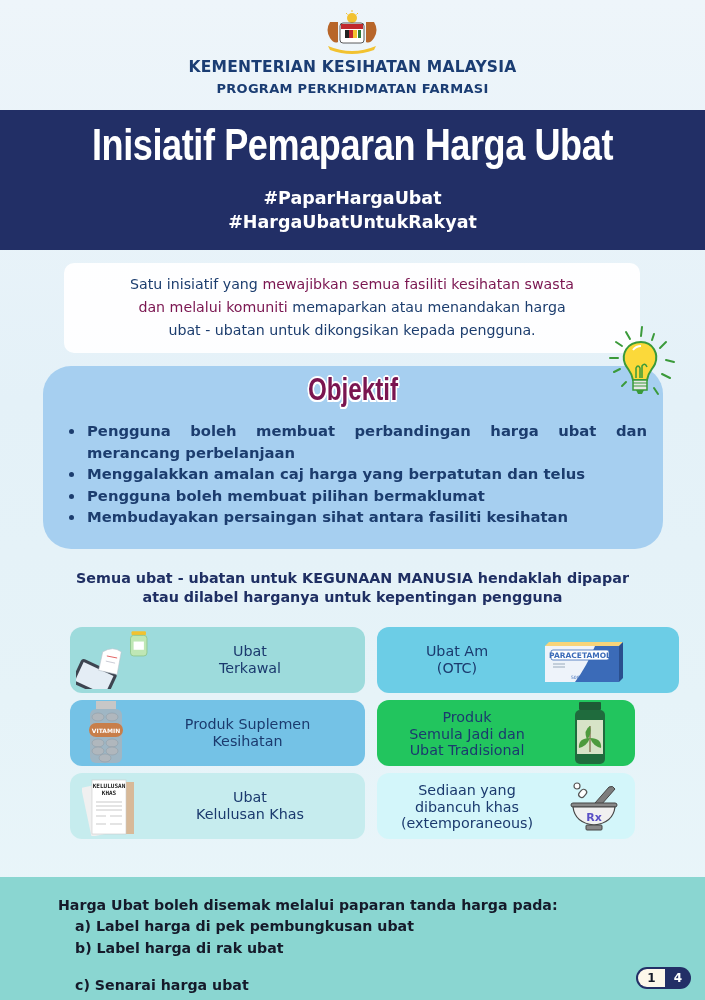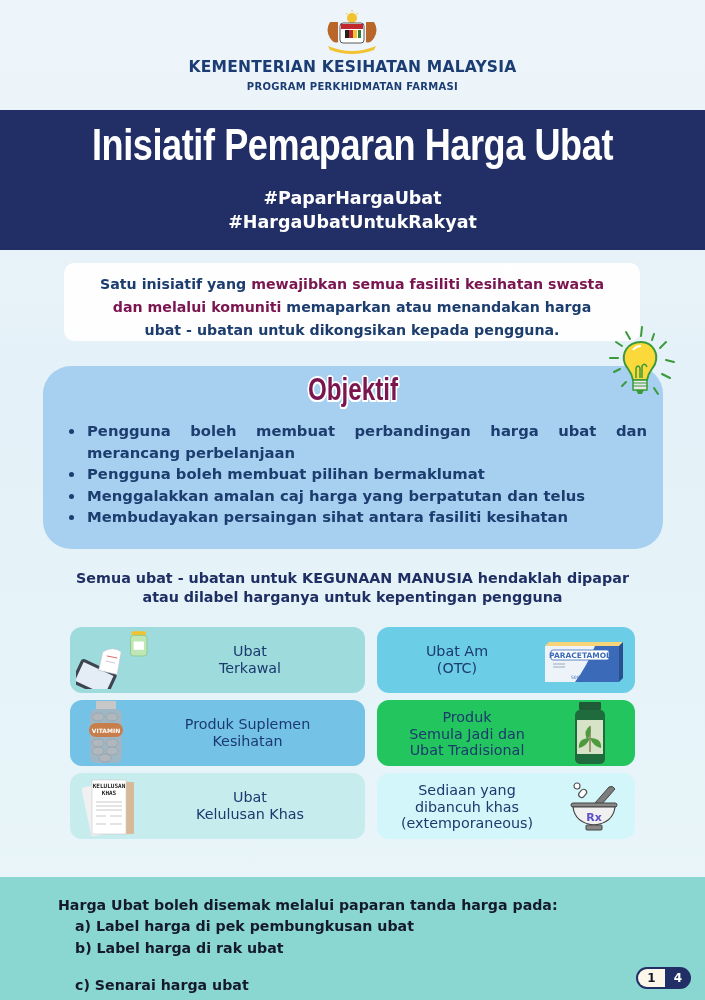"PROGRAM PERKHIDMATAN FARMASI" .program { font-size: 10px -> 13px }
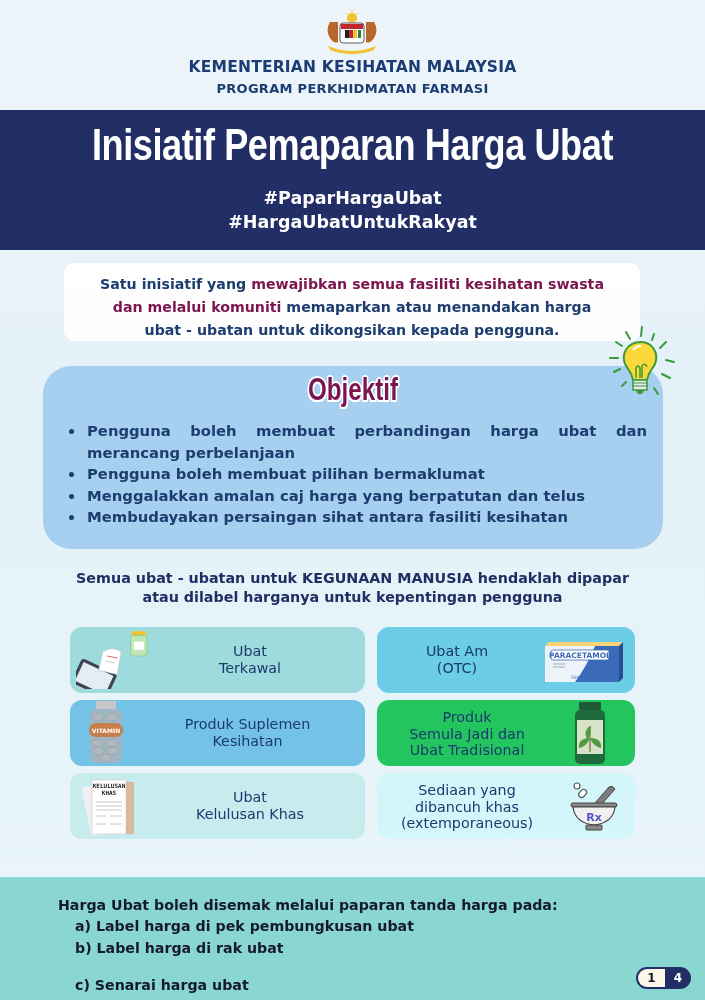"Satu inisiatif yang mewajibkan semua" .intro { font-weight: bold -> normal; height: 78px -> 90px }
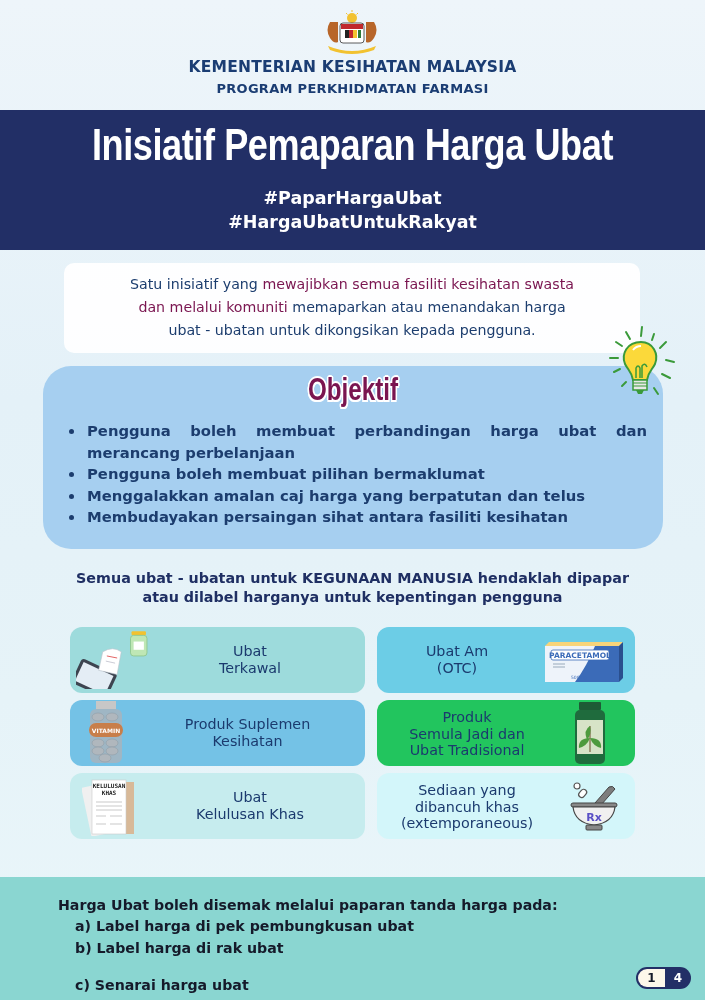"Pengguna boleh membuat pilihan" li { order: before "Menggalakkan amalan caj harga yang" -> after "Menggalakkan amalan caj harga yang" }
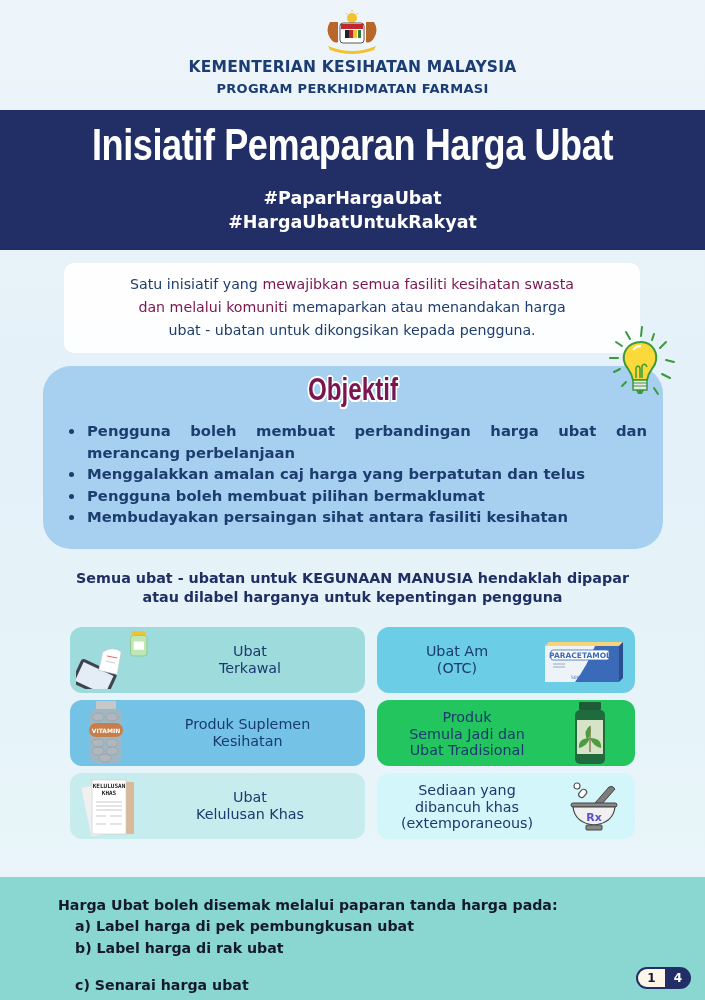"Ubat Am" div.cat { width: 258px -> 302px }
